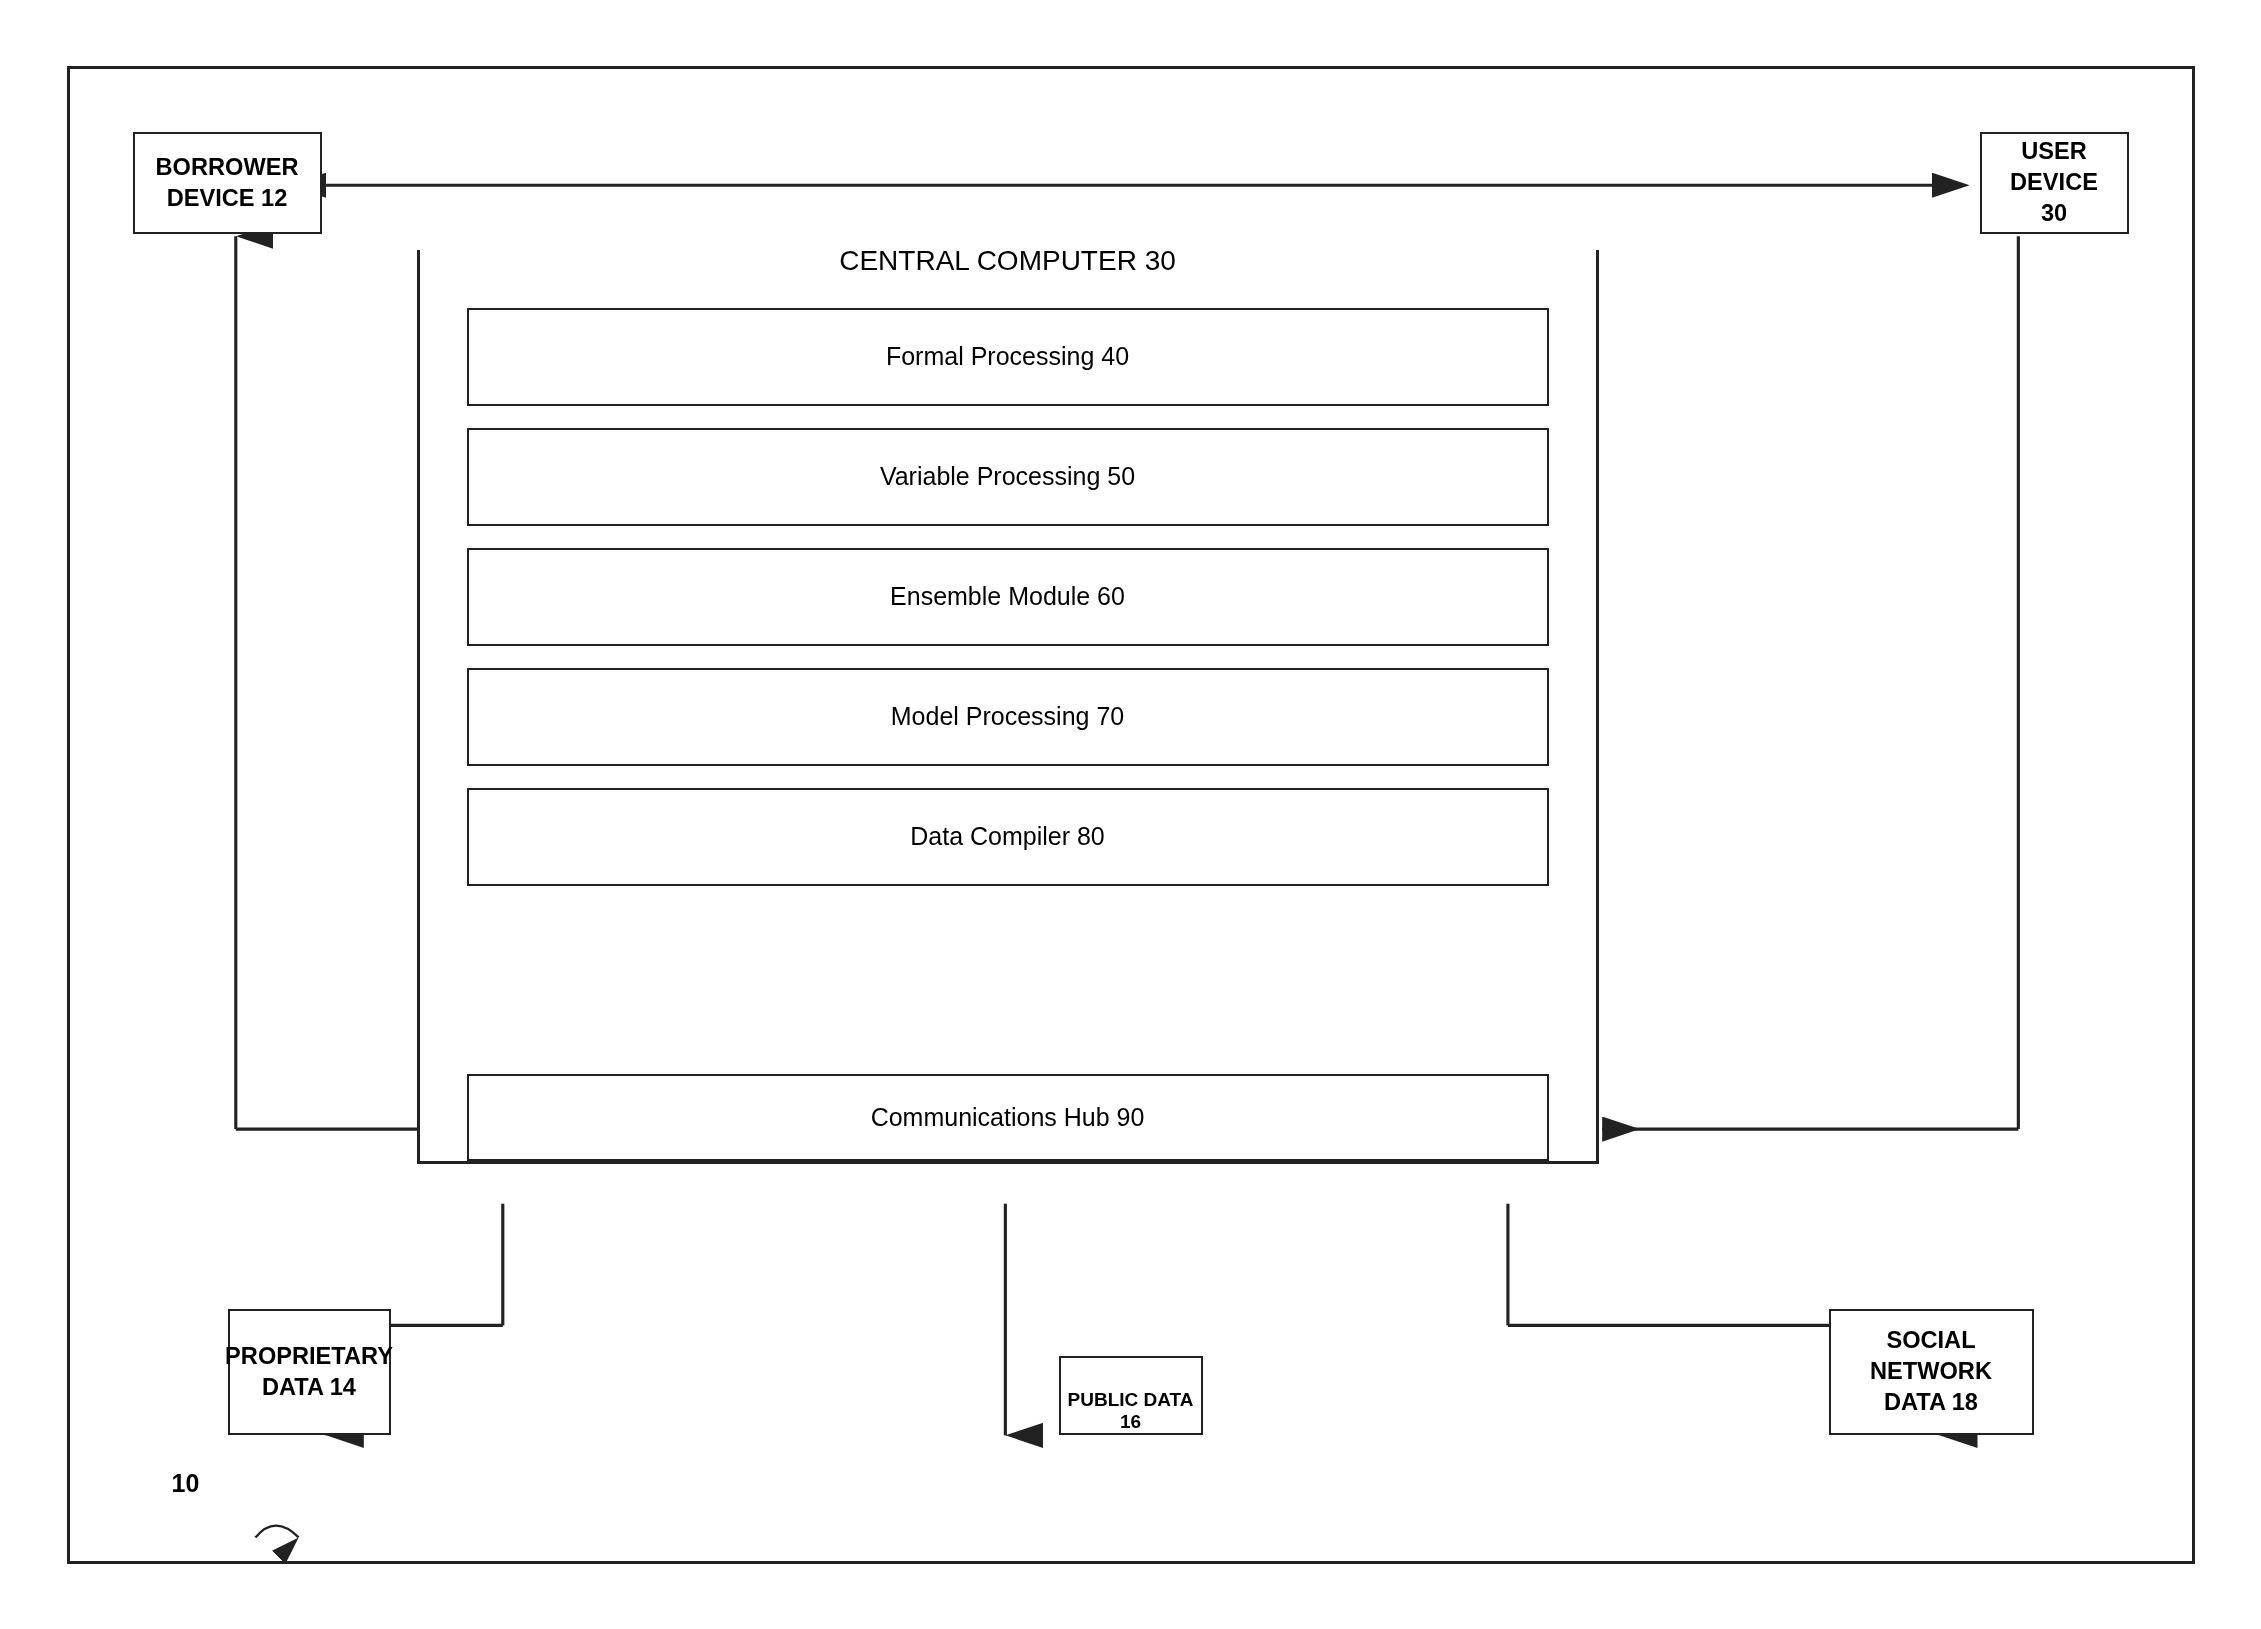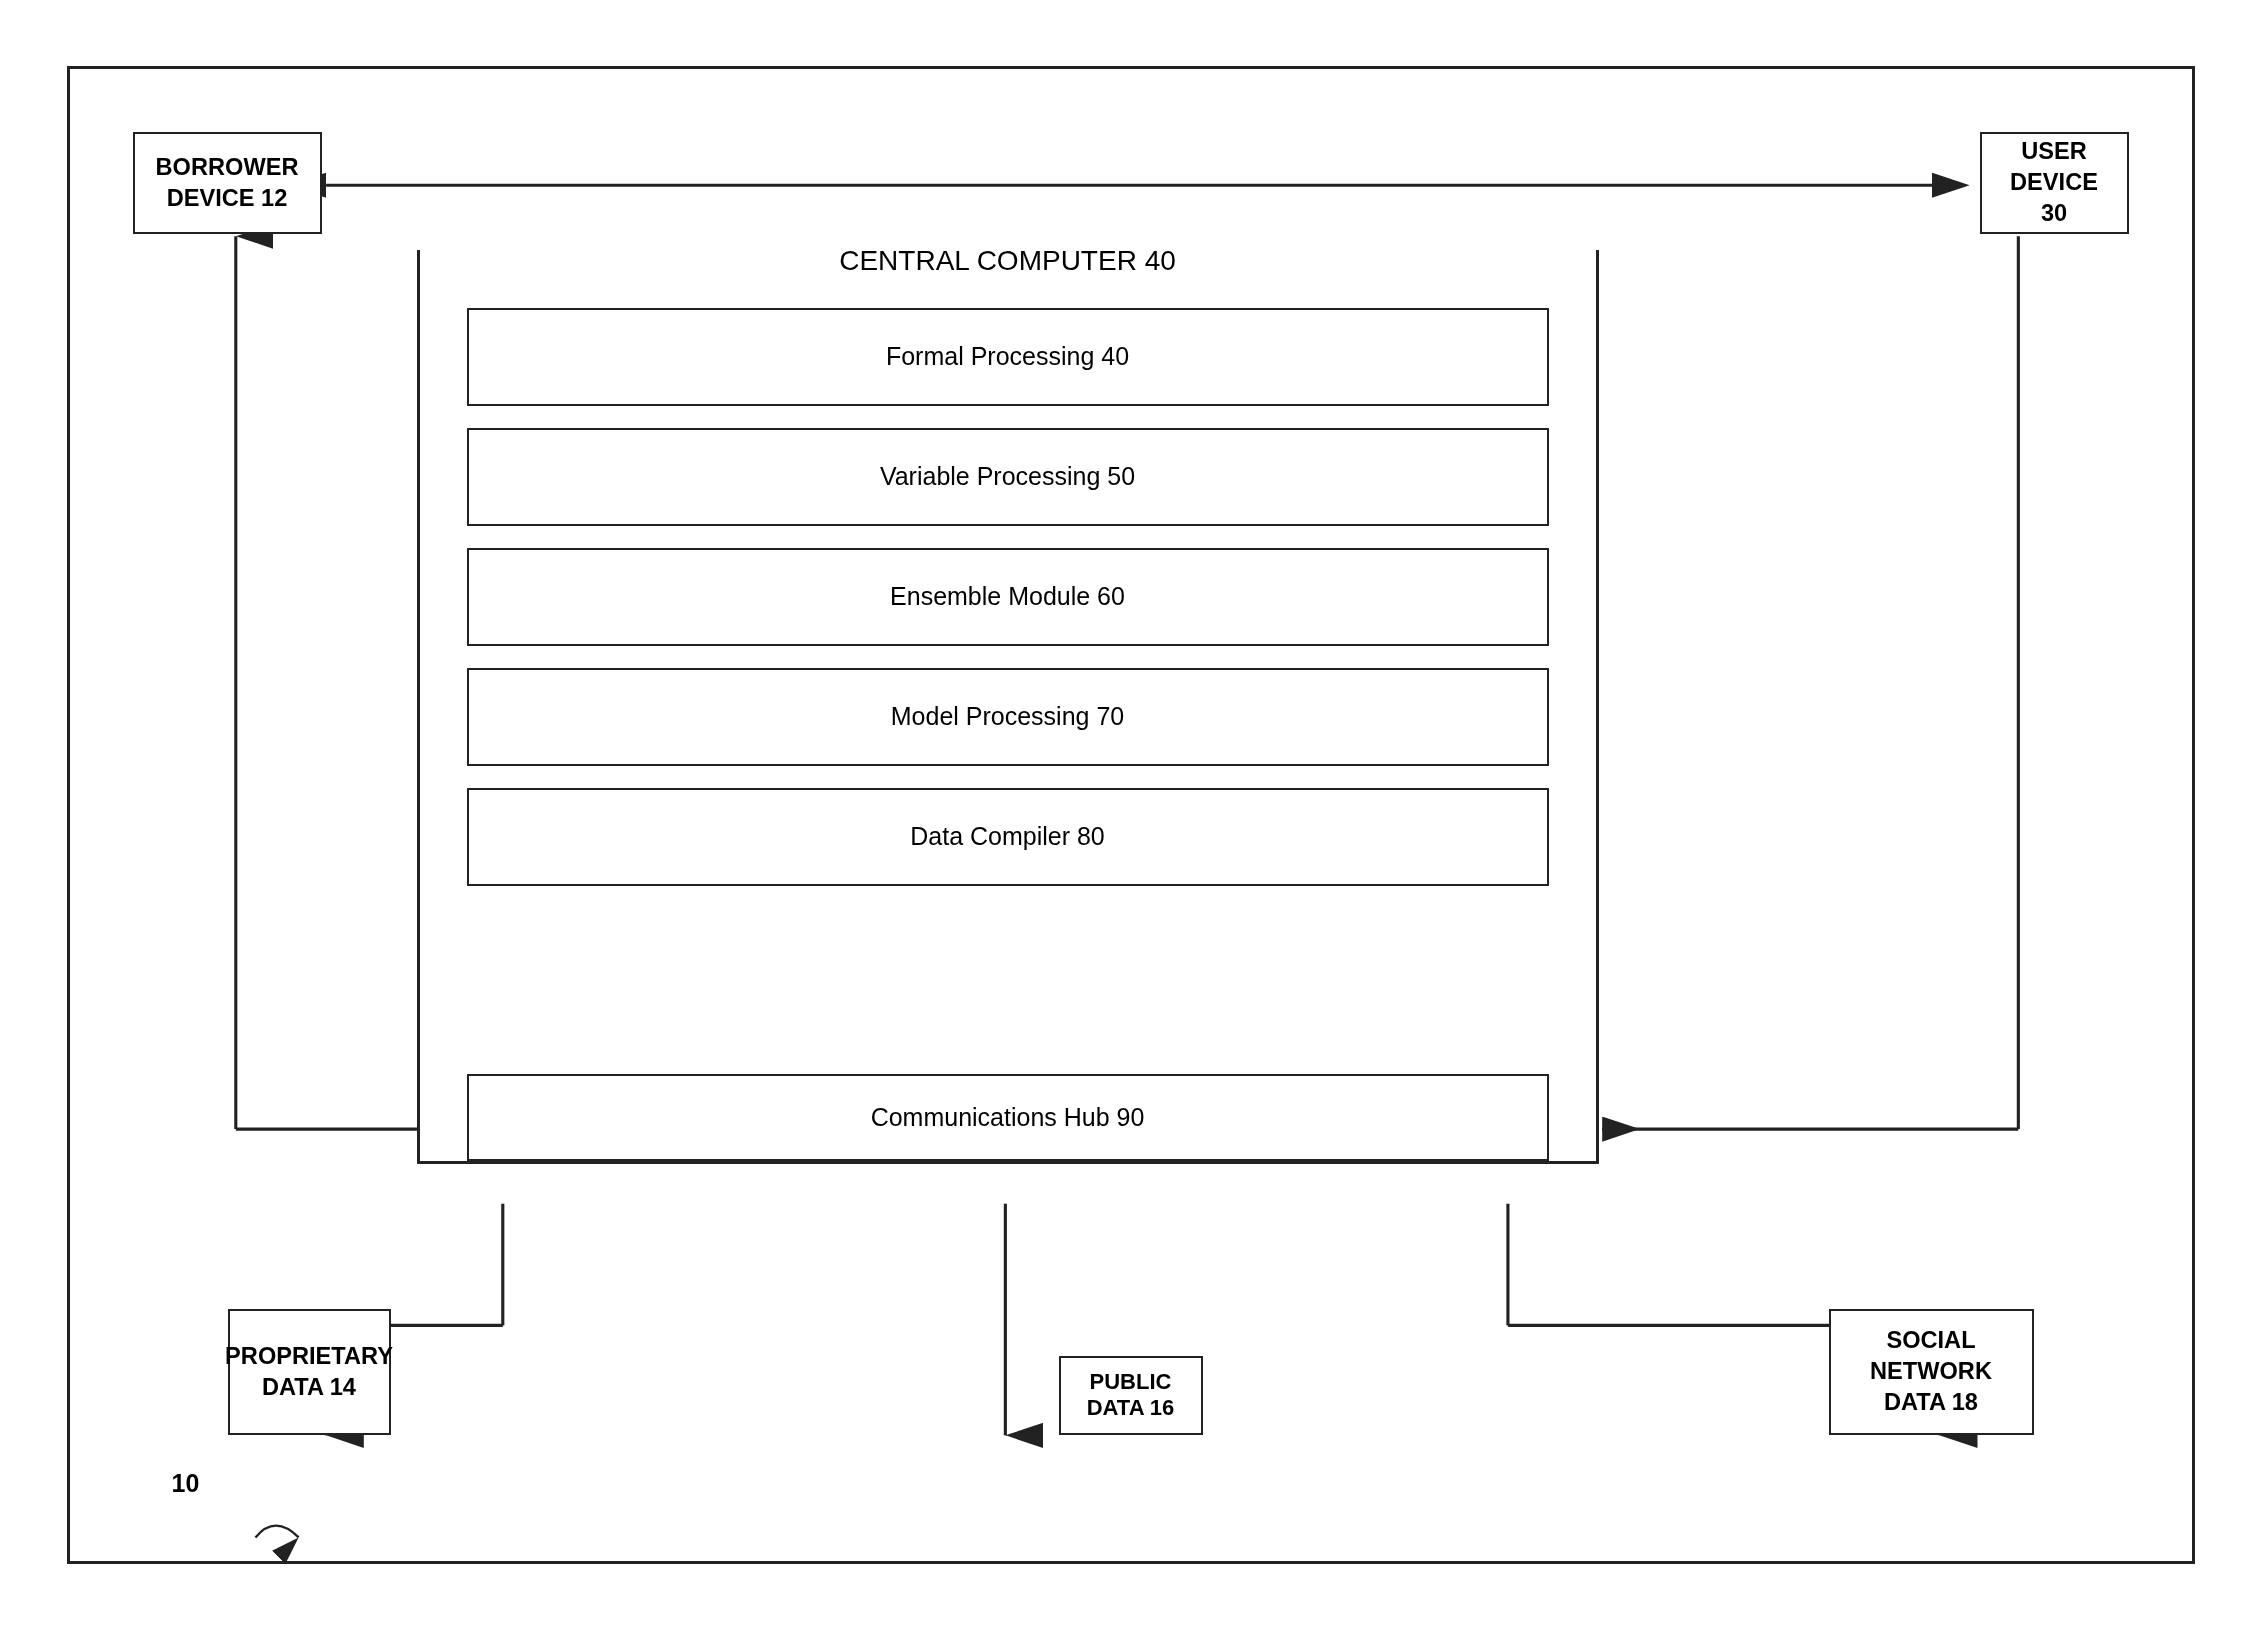"CENTRAL COMPUTER 40" div.central-computer-title { text: 40 -> 30 }
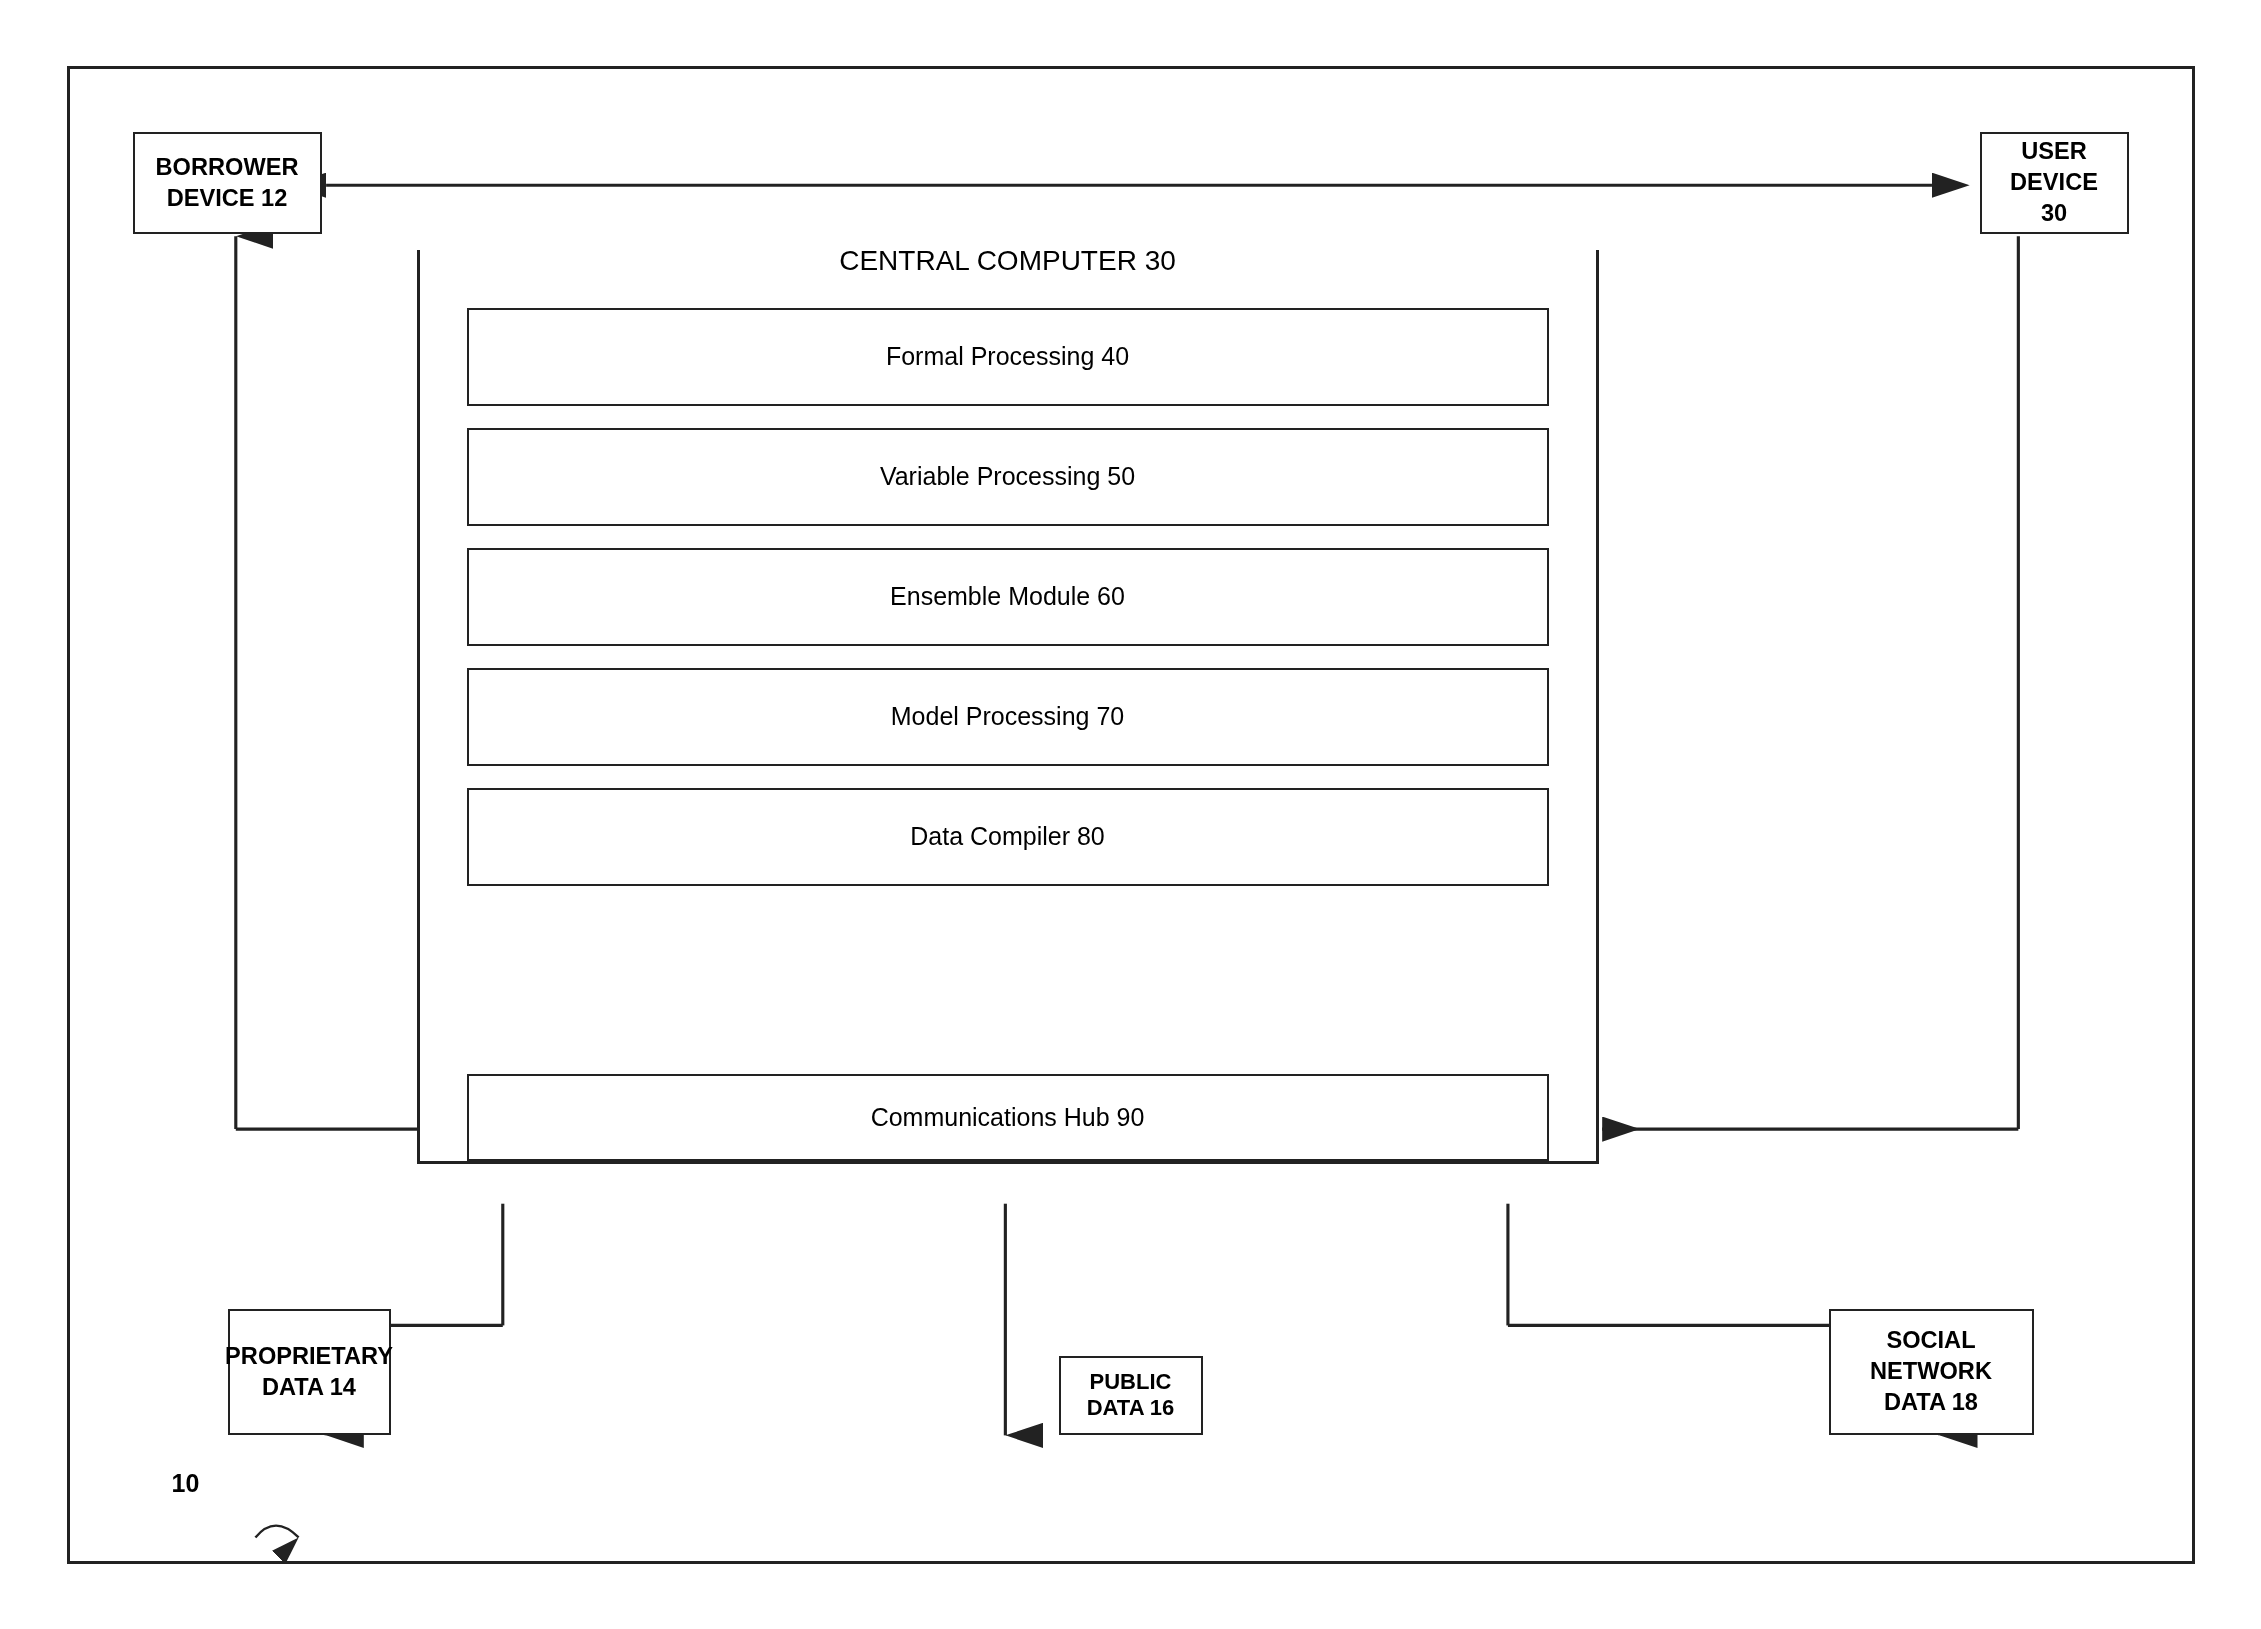"PUBLIC DATA 16" .public-data { align-items: center -> flex-end; font-size: 22px -> 19px }
